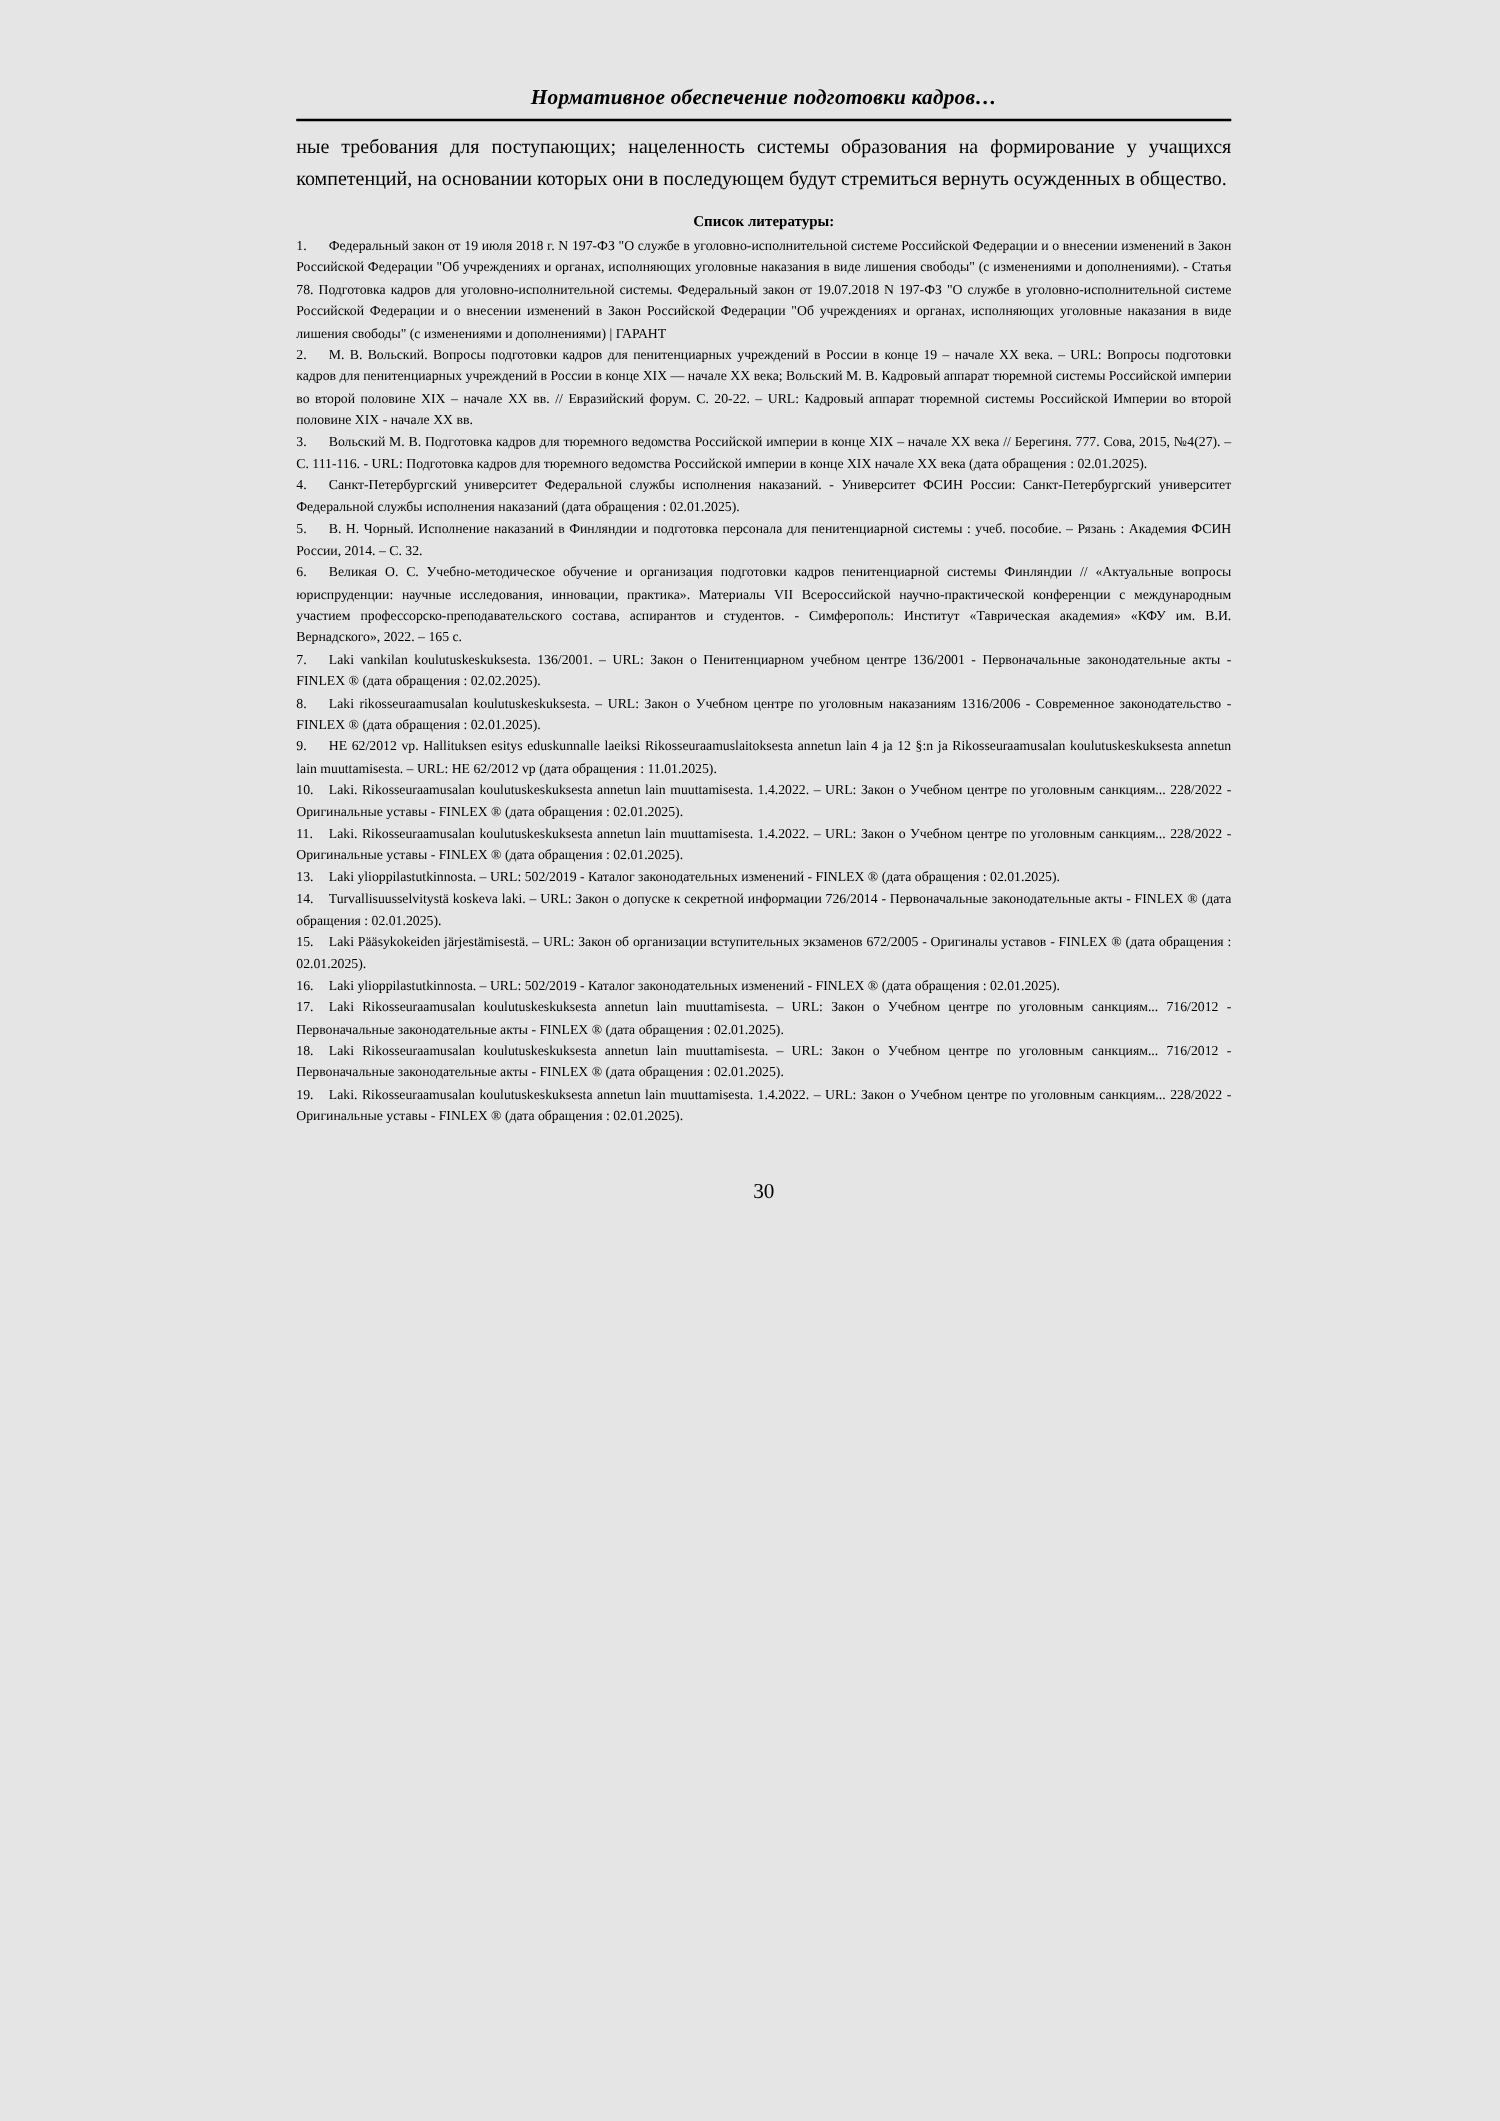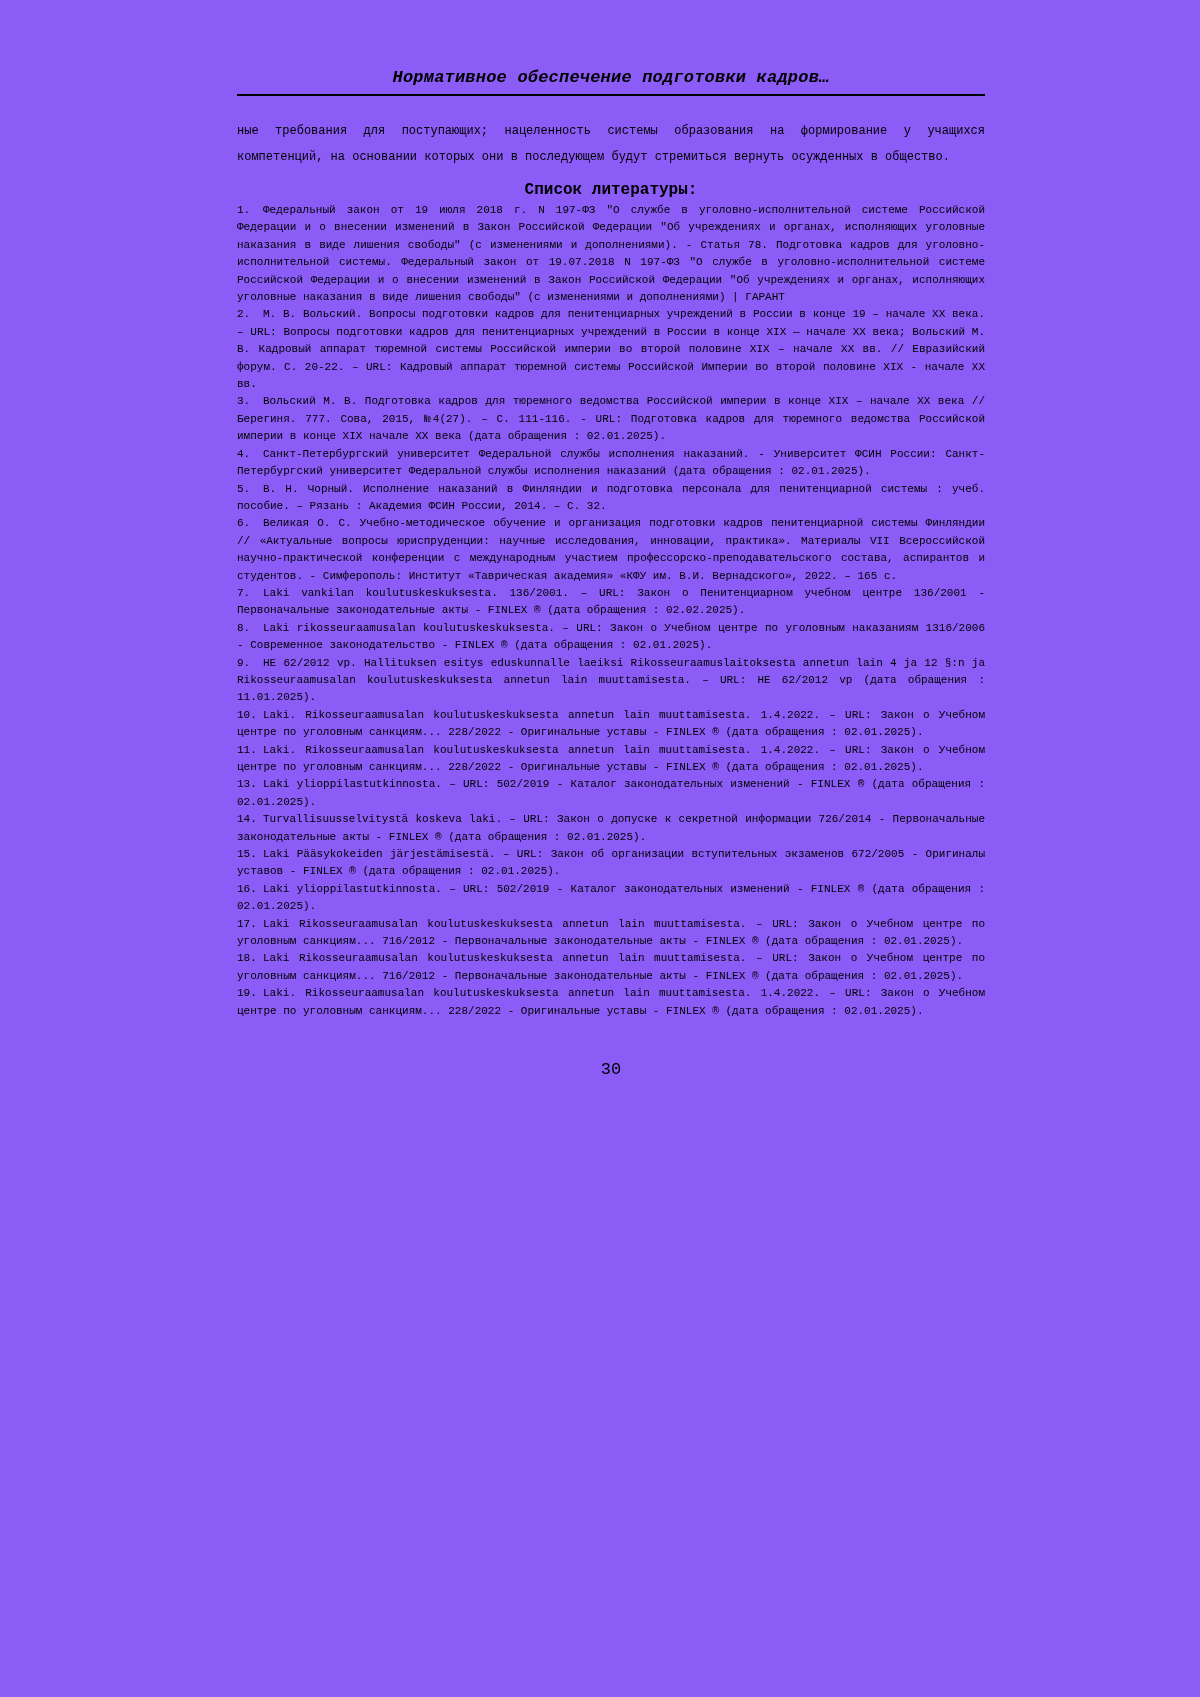"Нормативное обеспечение подготовки" .sheet { background: #8b5cf6 -> #e5e5e5; font-family: Liberation Mono, monospace -> Liberation Serif, serif }
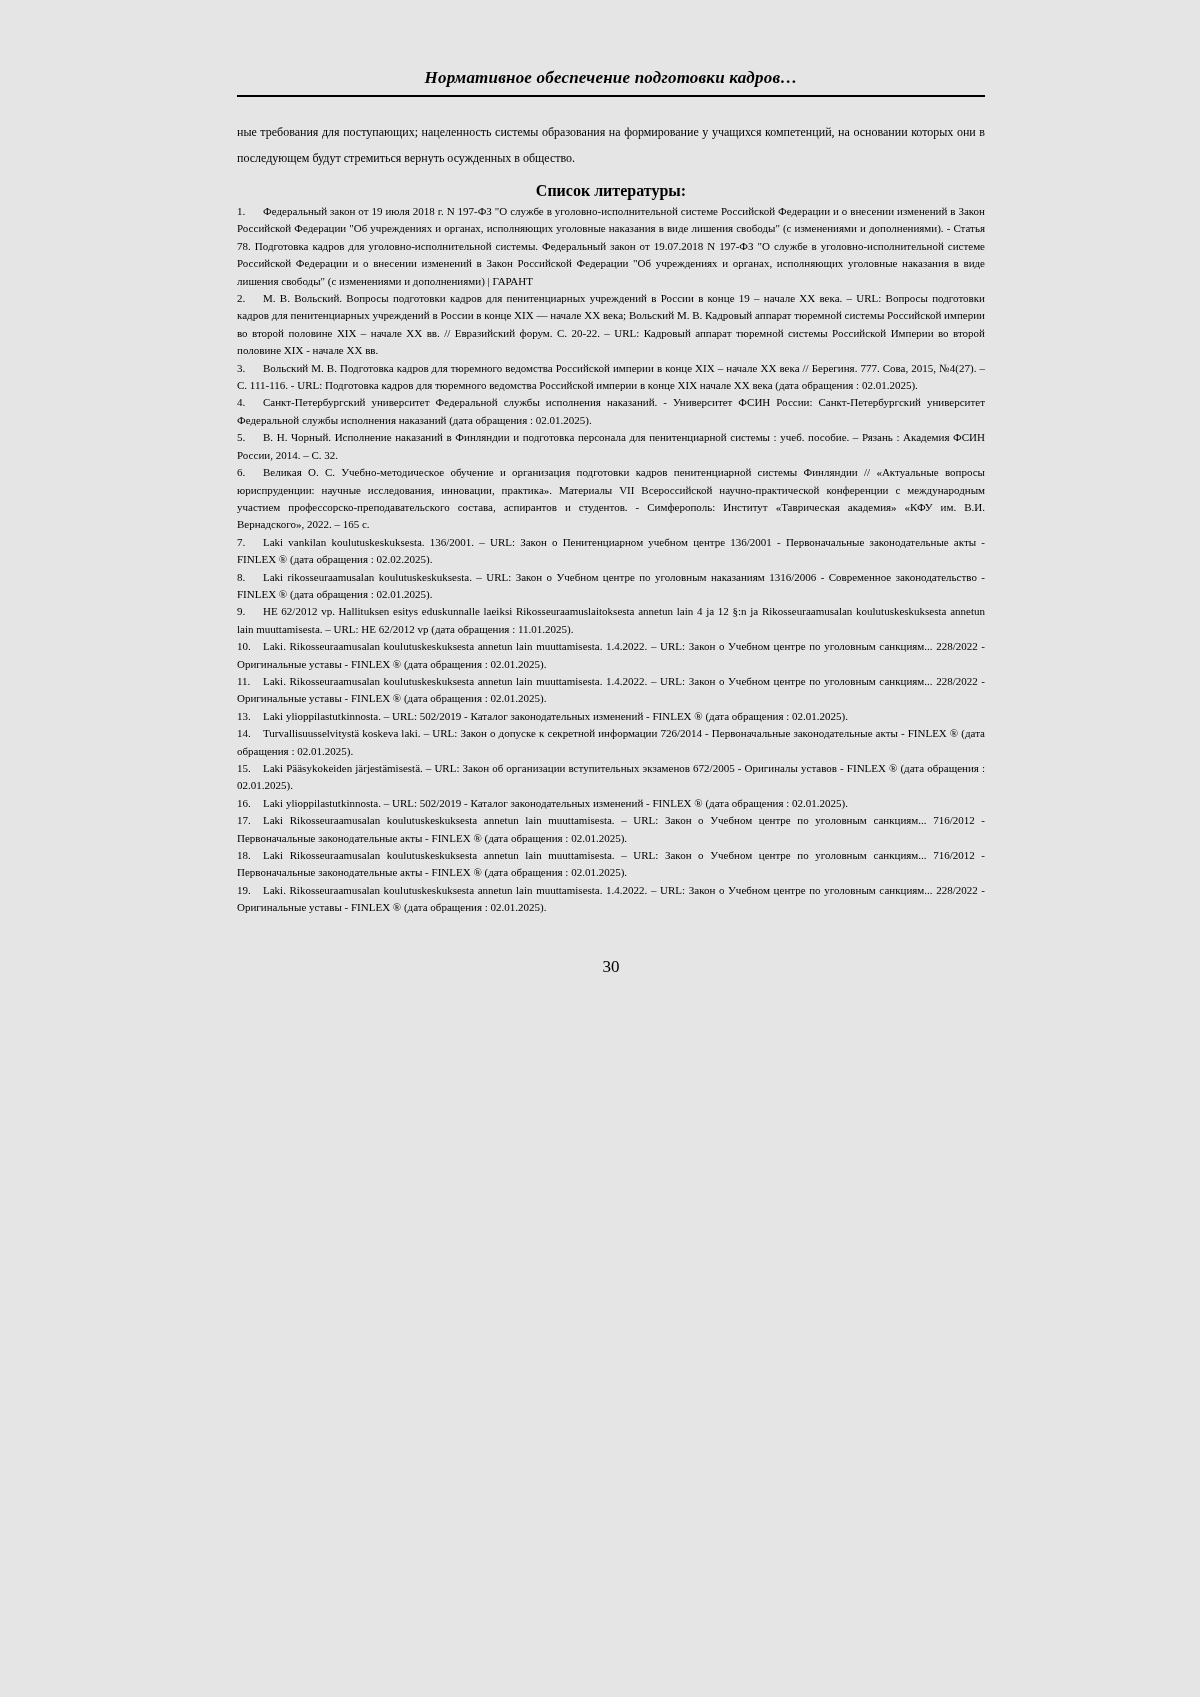"ные требования для поступающих;" .intro { font-size: 12px -> 16px; margin: 22px 0 0 0 -> 8px 0 0 0 }
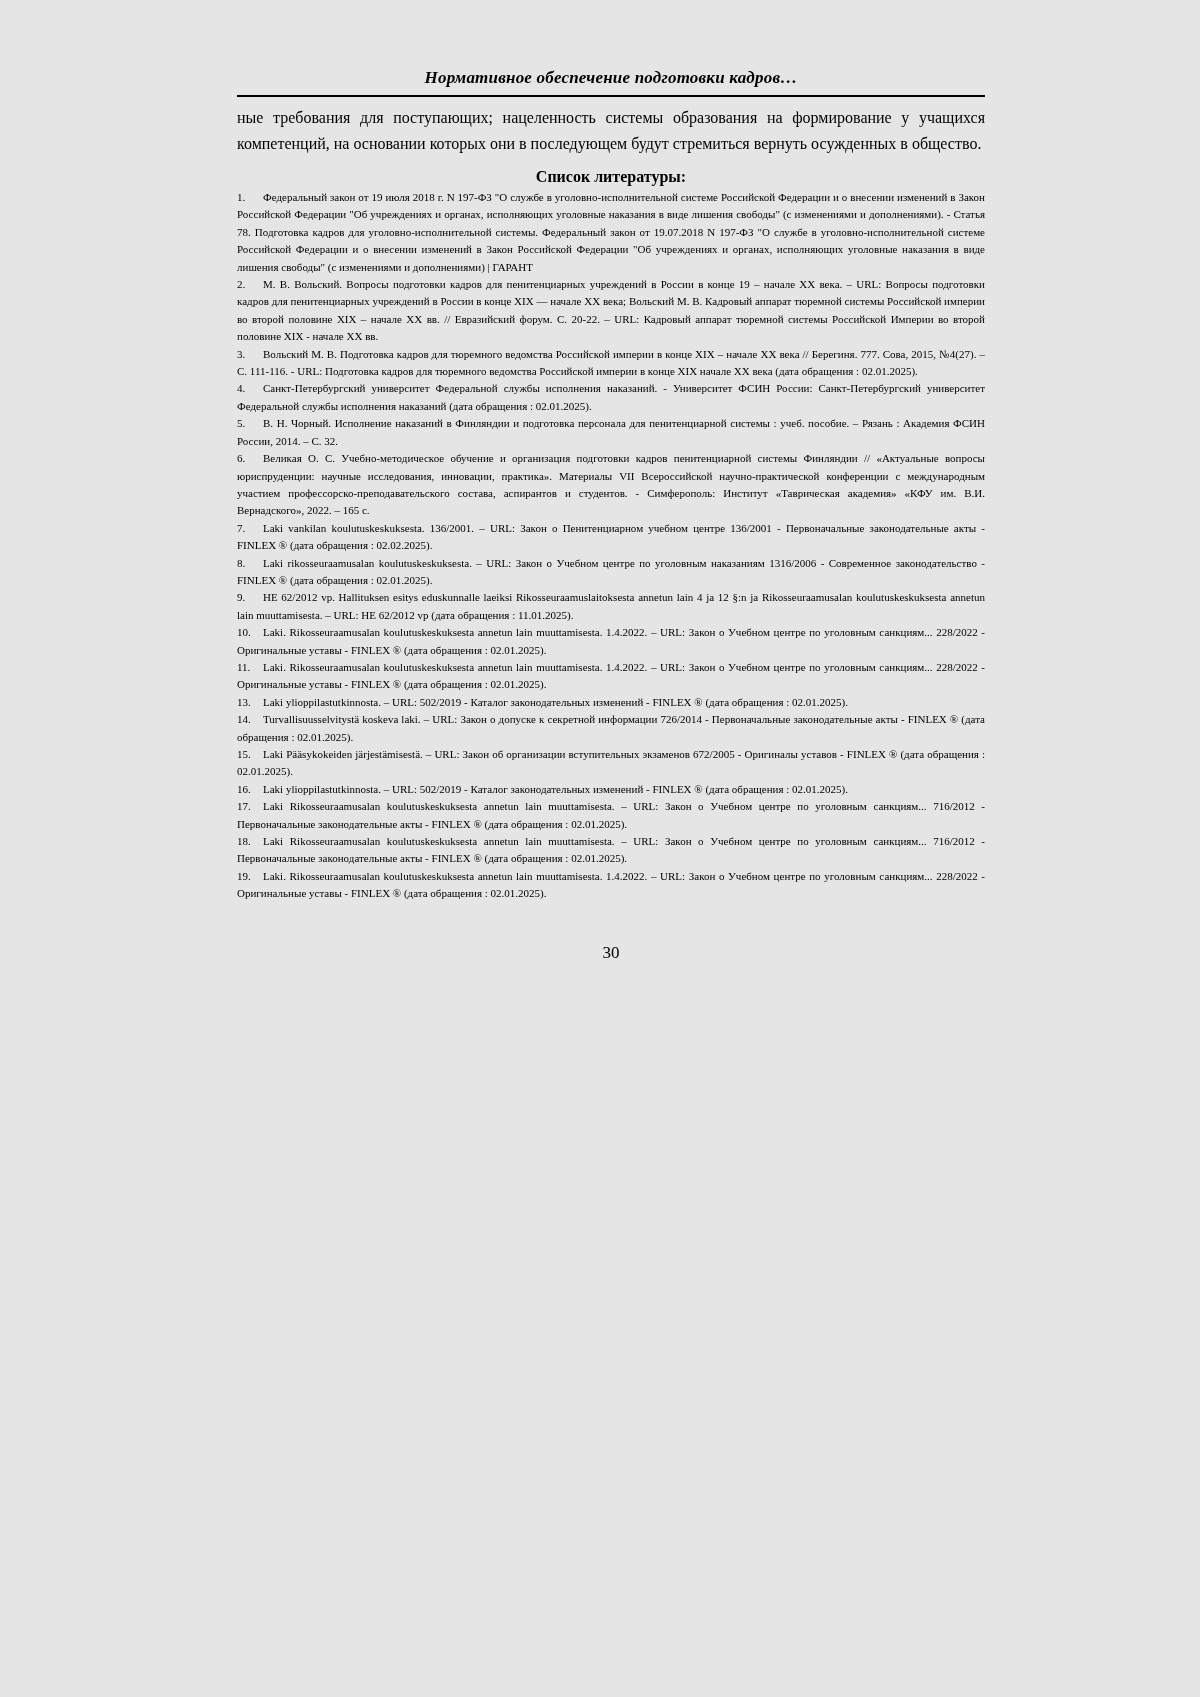"Список литературы:" .ref-heading { font-size: 16px -> 12px }
